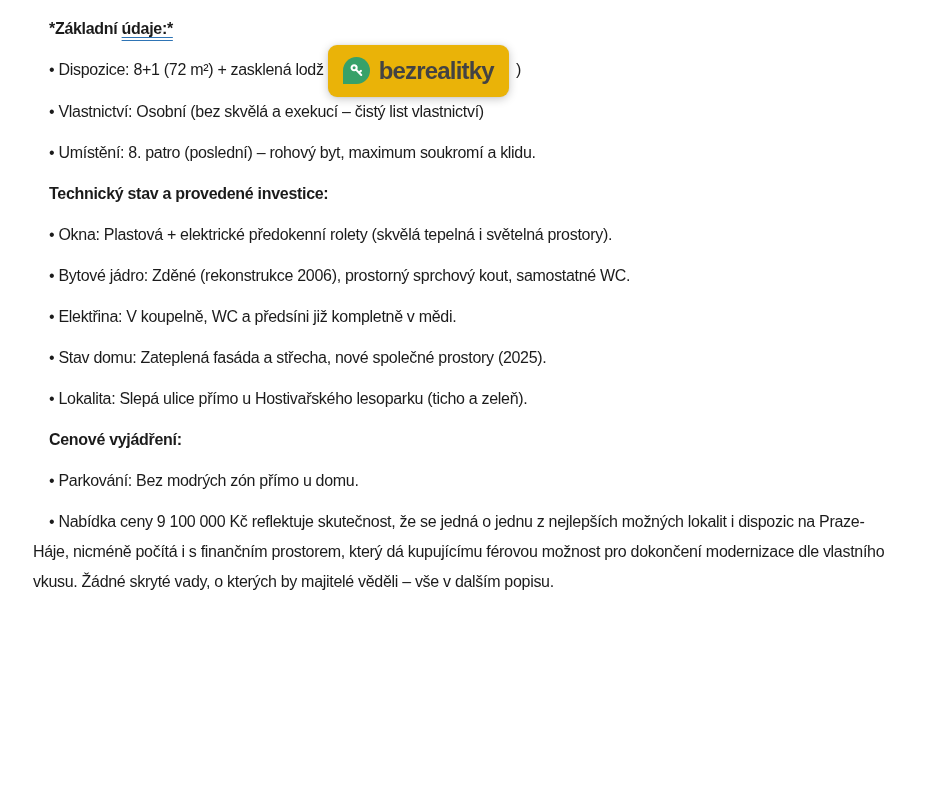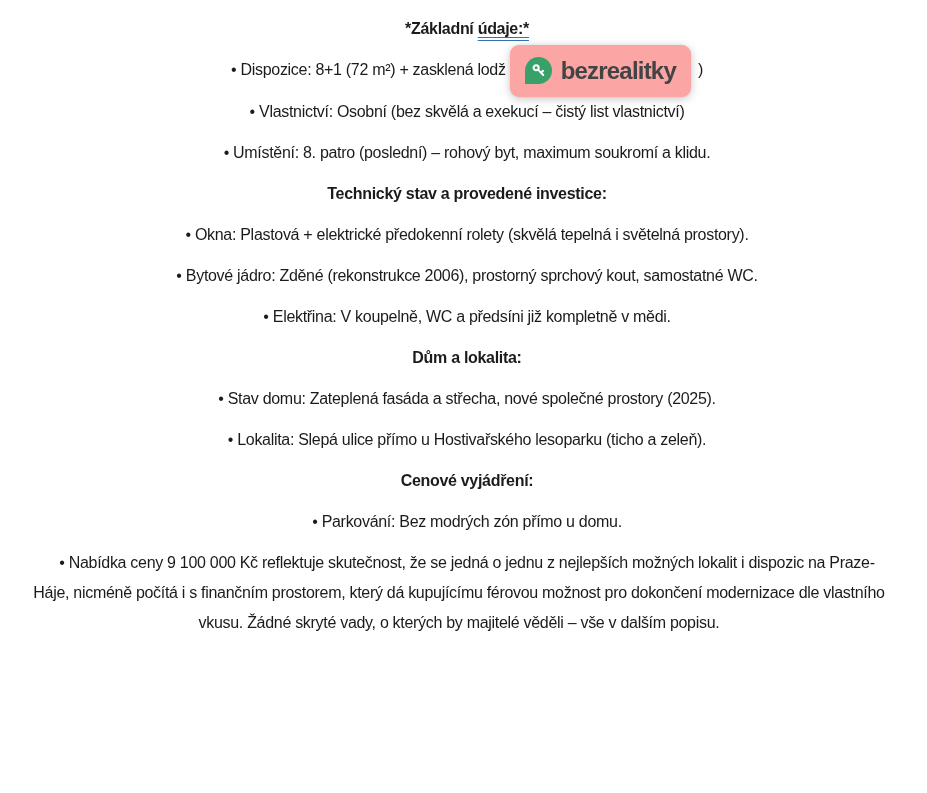"*Základní údaje:*" .block { text-align: center -> none }
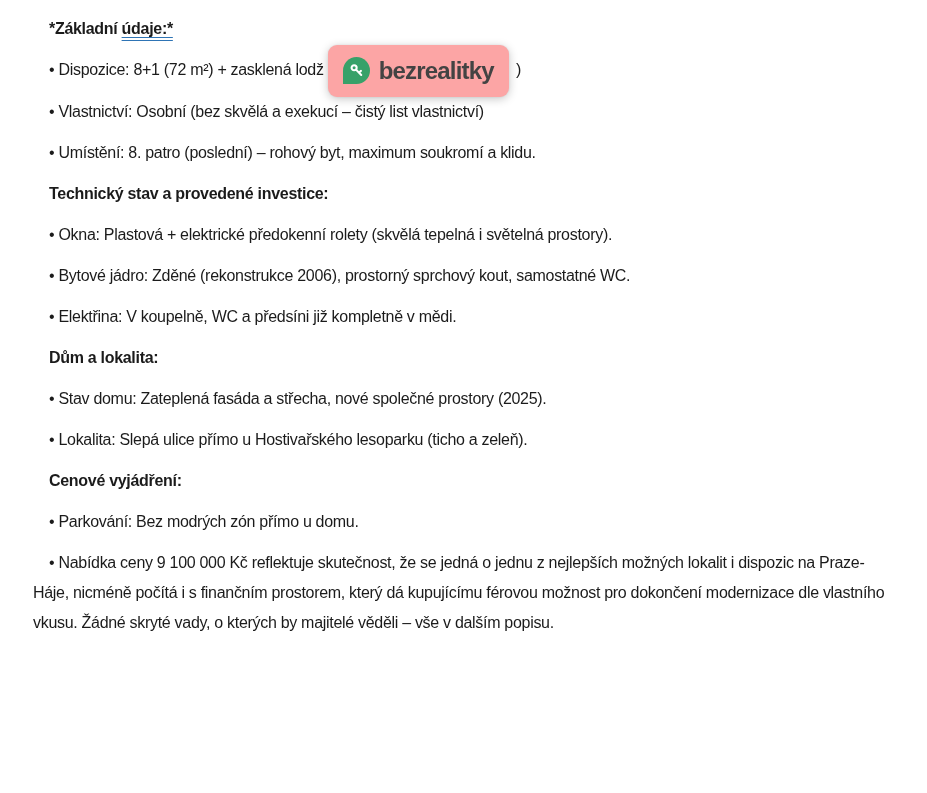"bezrealitky" .badge { background: #fca5a5 -> #eab308 }
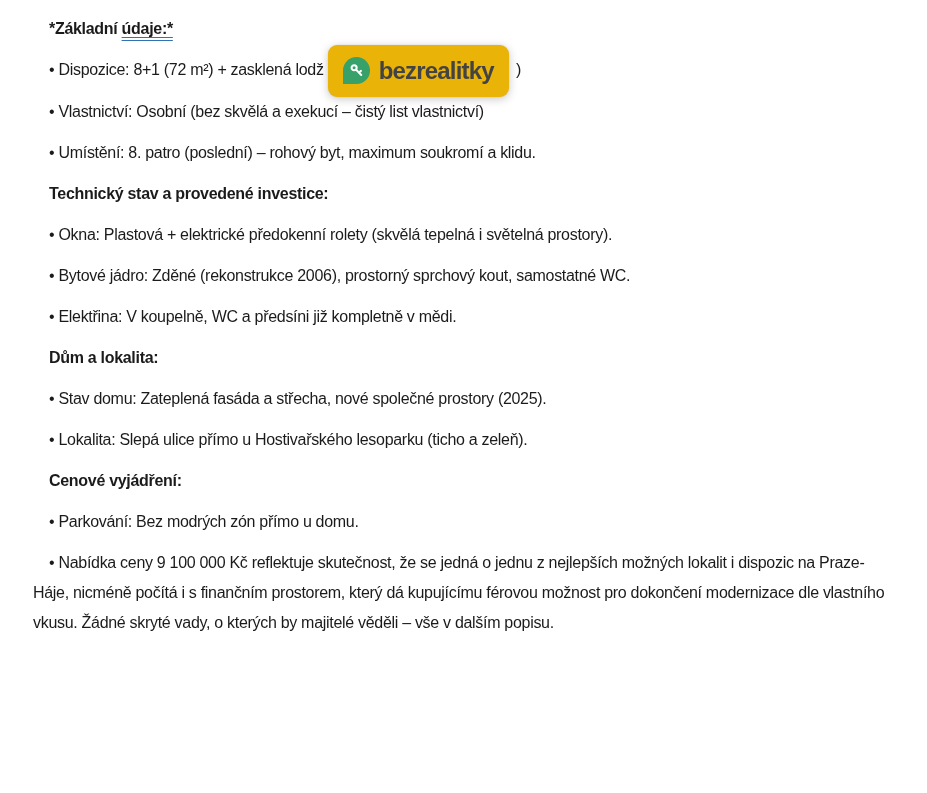"Dům a lokalita:" div.block { html: <div>Dům a lokalita:</div> -> none }
